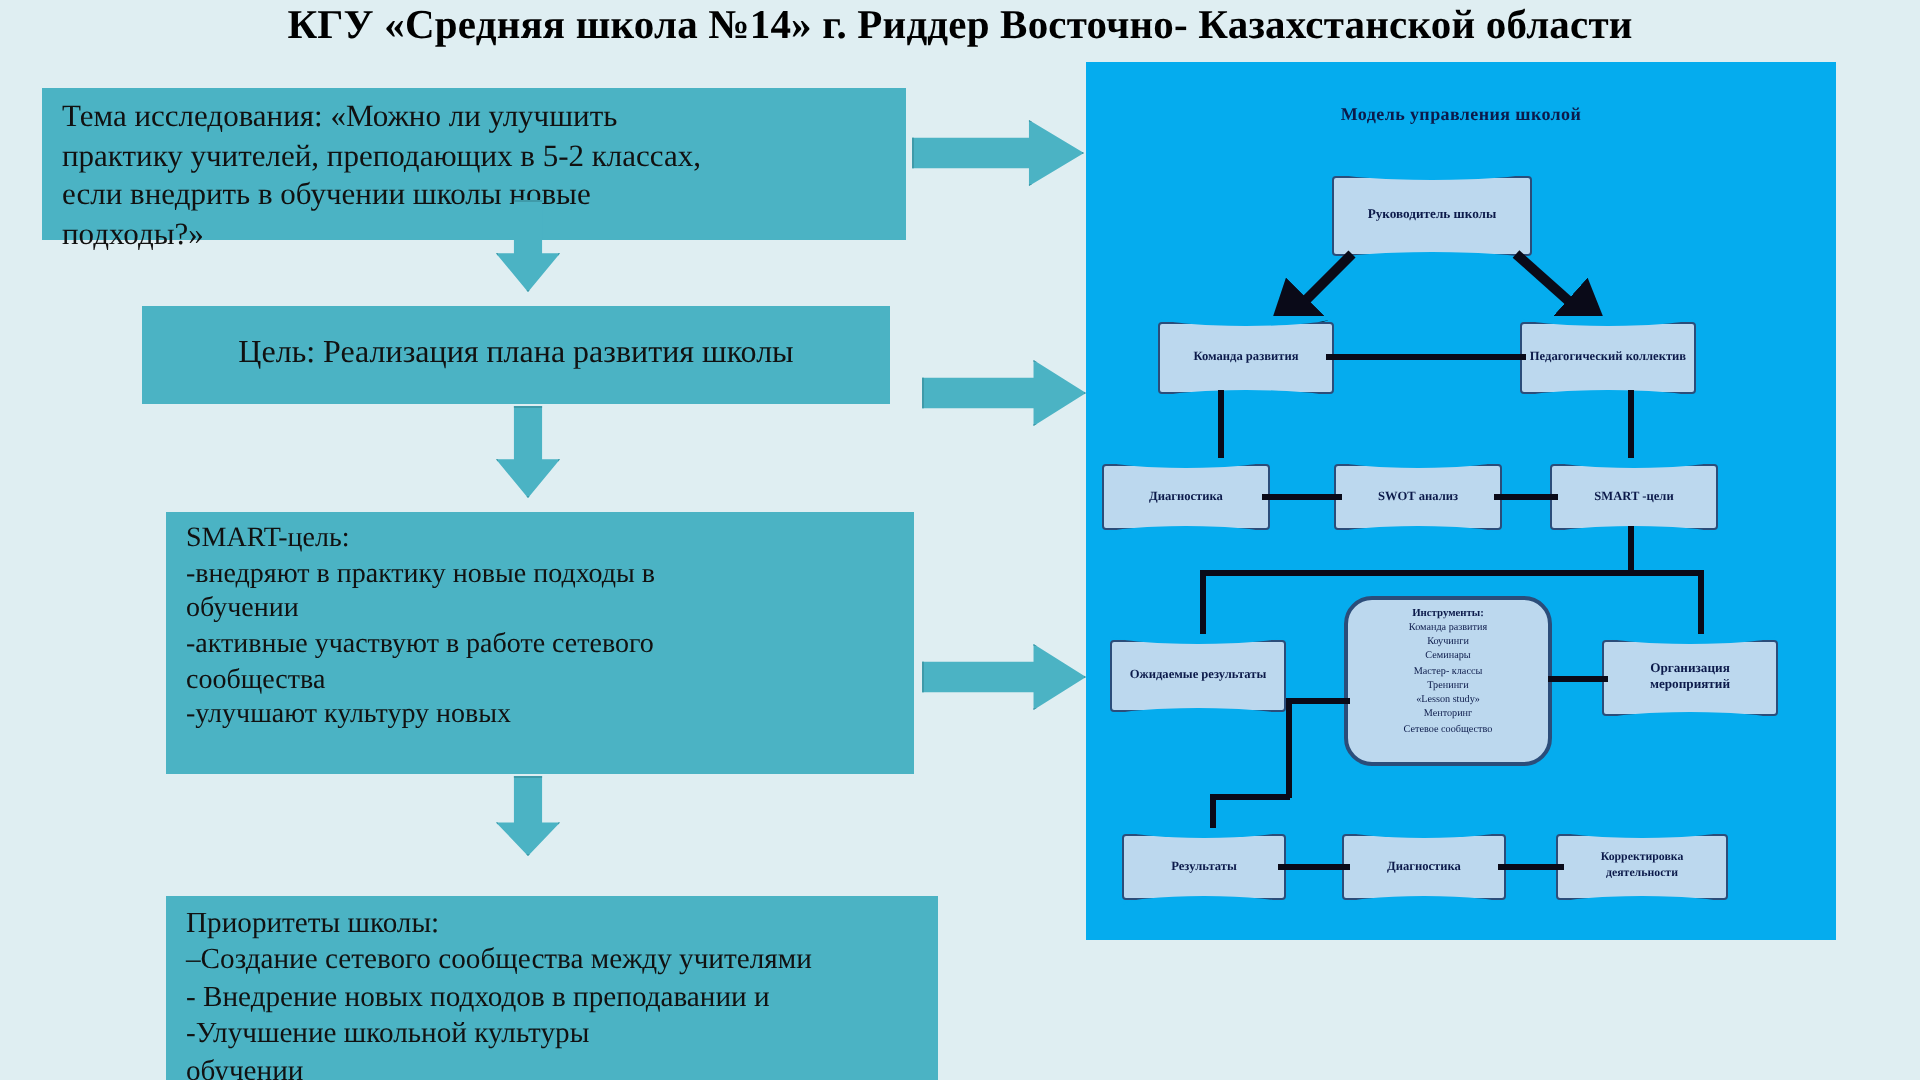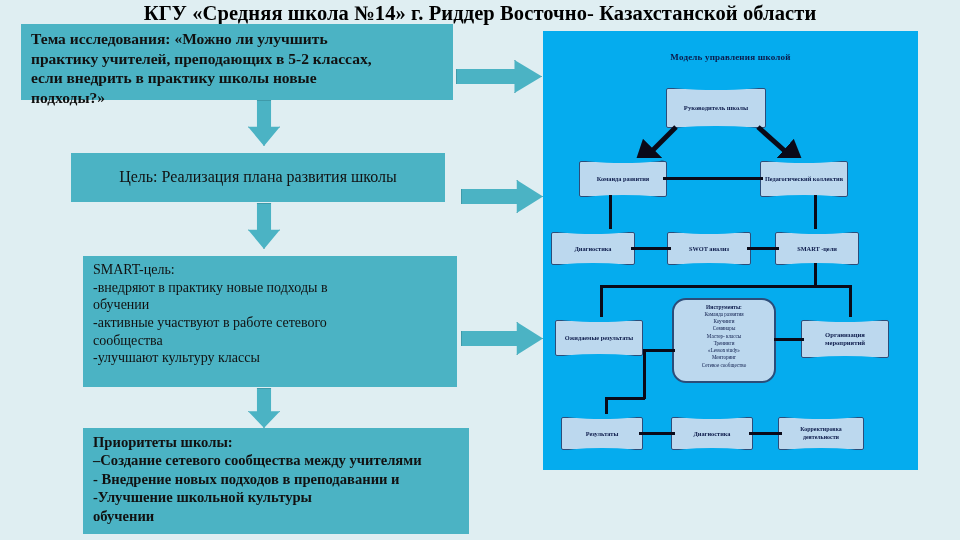"Тема исследования: «Можно ли улучшить" .tealbox.bold { font-weight: bold -> normal; margin-top: none -> 20px }
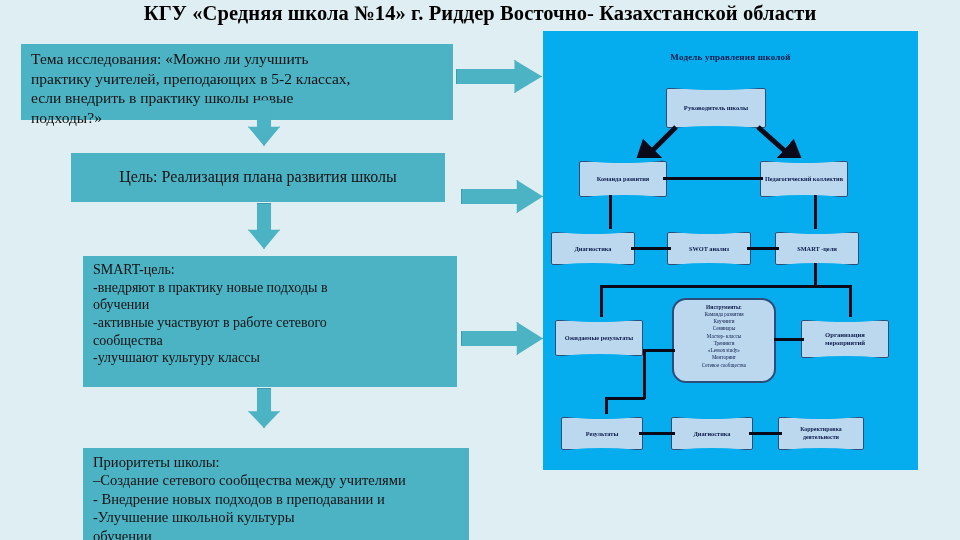"если внедрить в практику школы" span.ln { text: практику -> обучении }
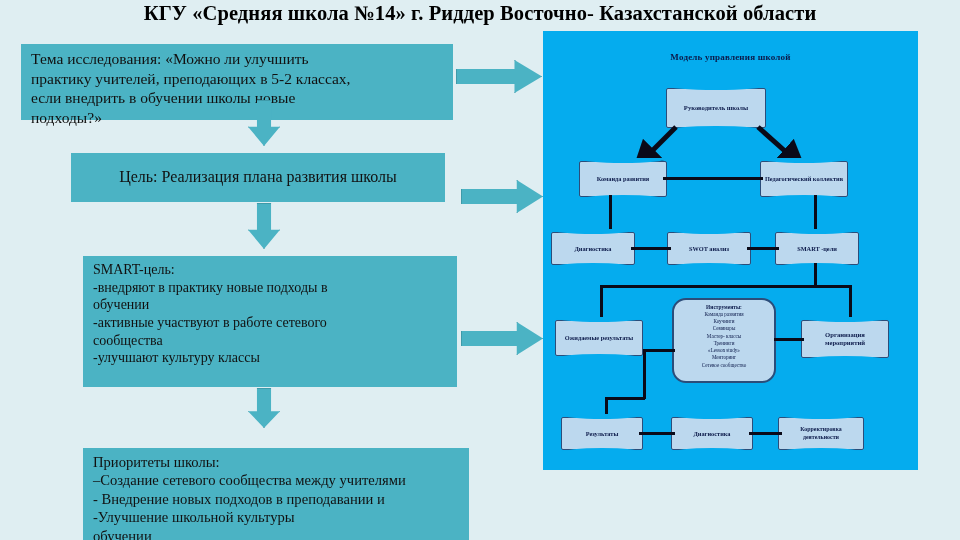"-улучшают культуру классы" span.ln { text: классы -> новых }
